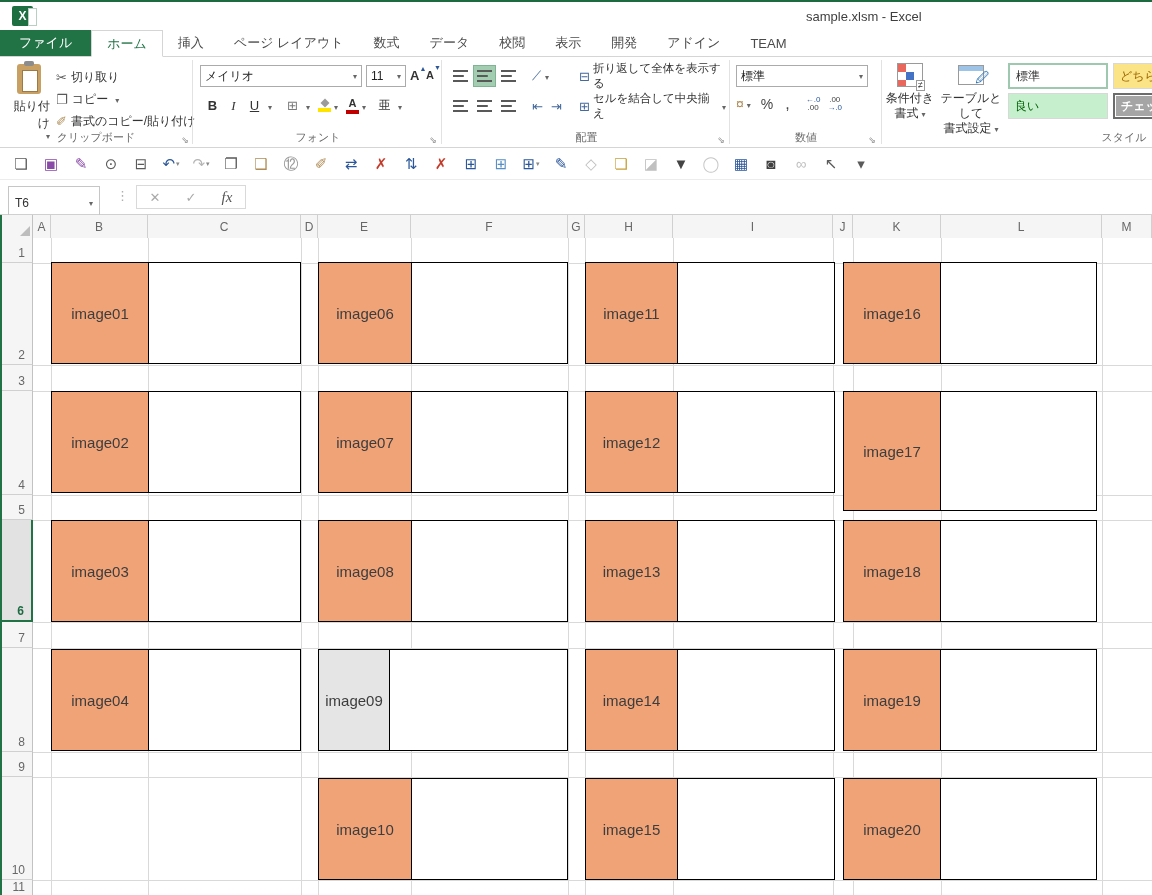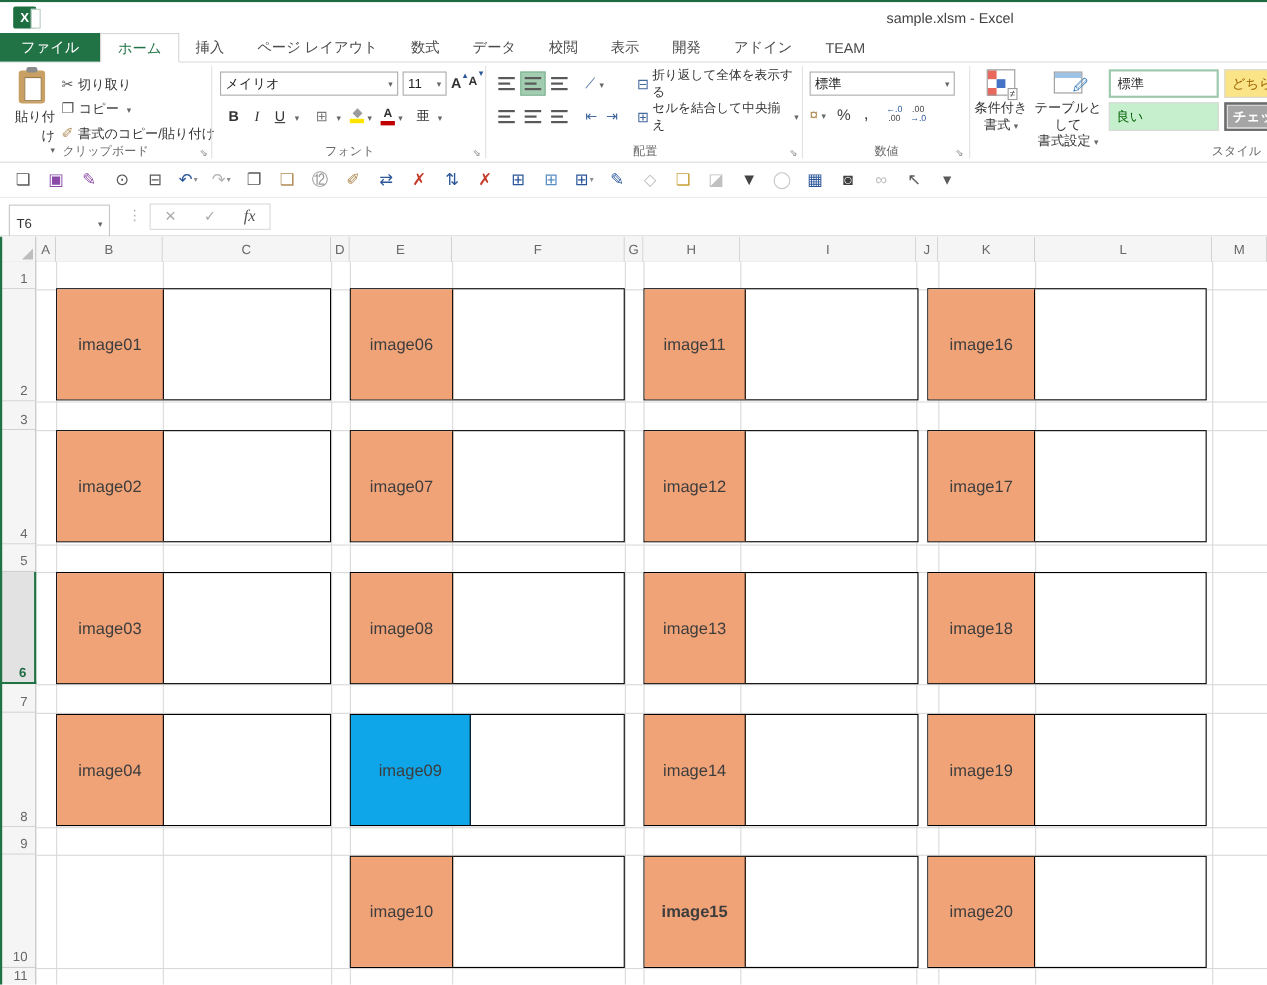"image17" div.img-box { height: 102px -> 120px }
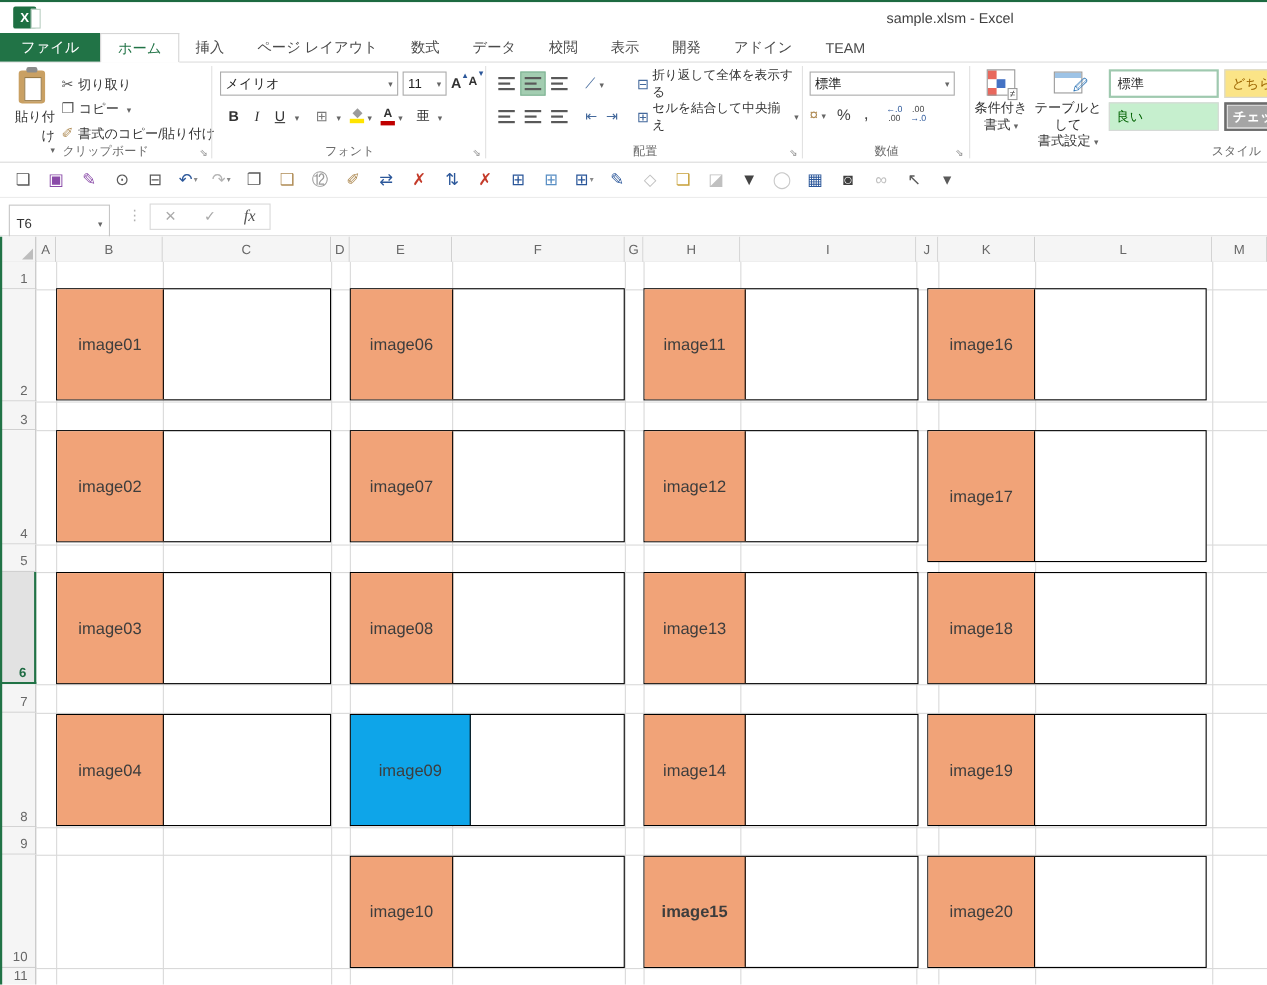"image09" div.img-fill { background: #0ea5e9 -> #e5e5e5; width: 109px -> 71px }
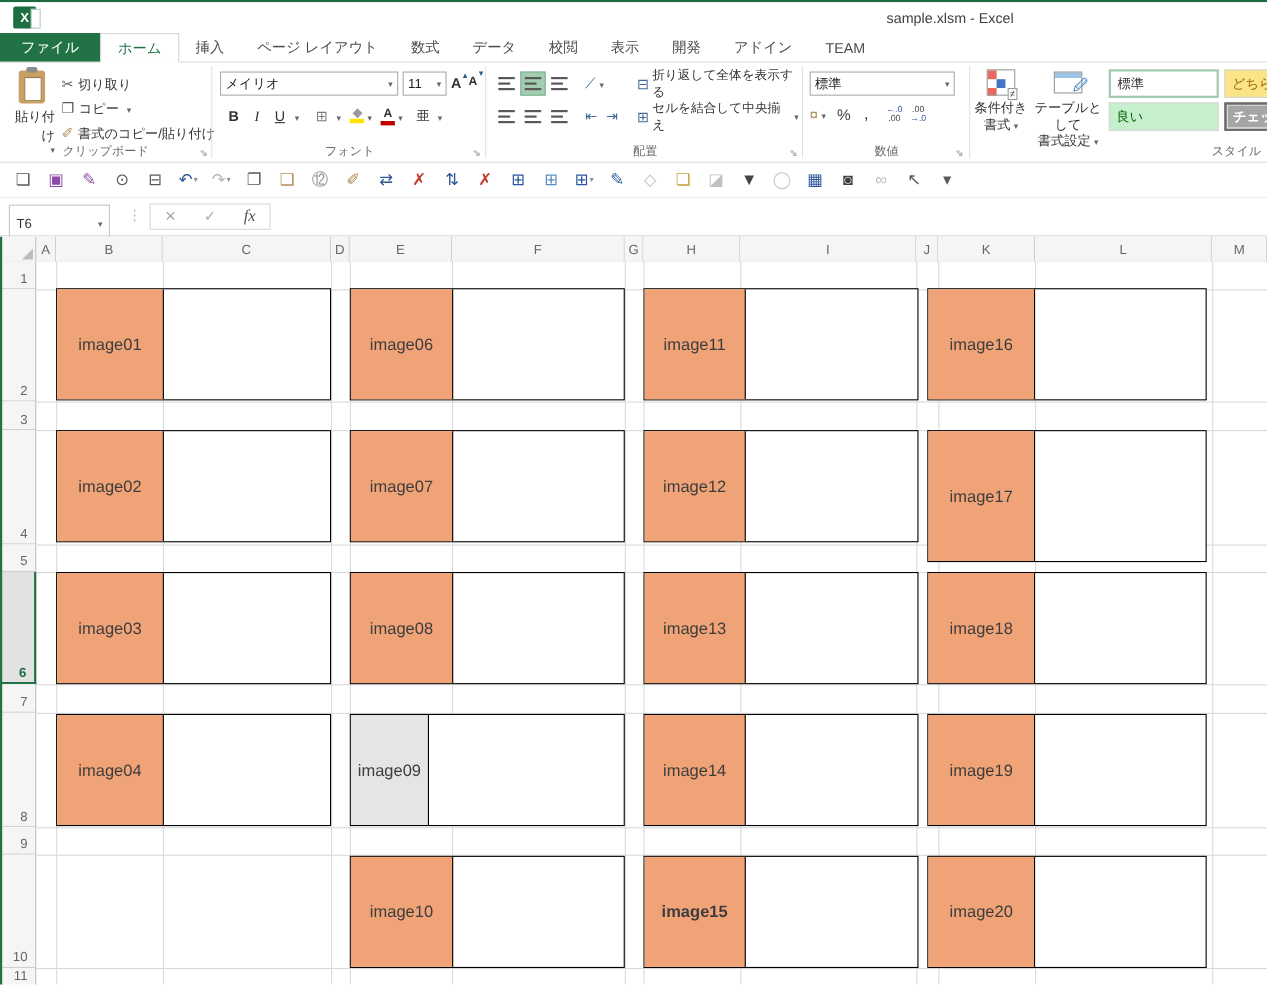"image15" div.img-box { font-weight: bold -> none }
